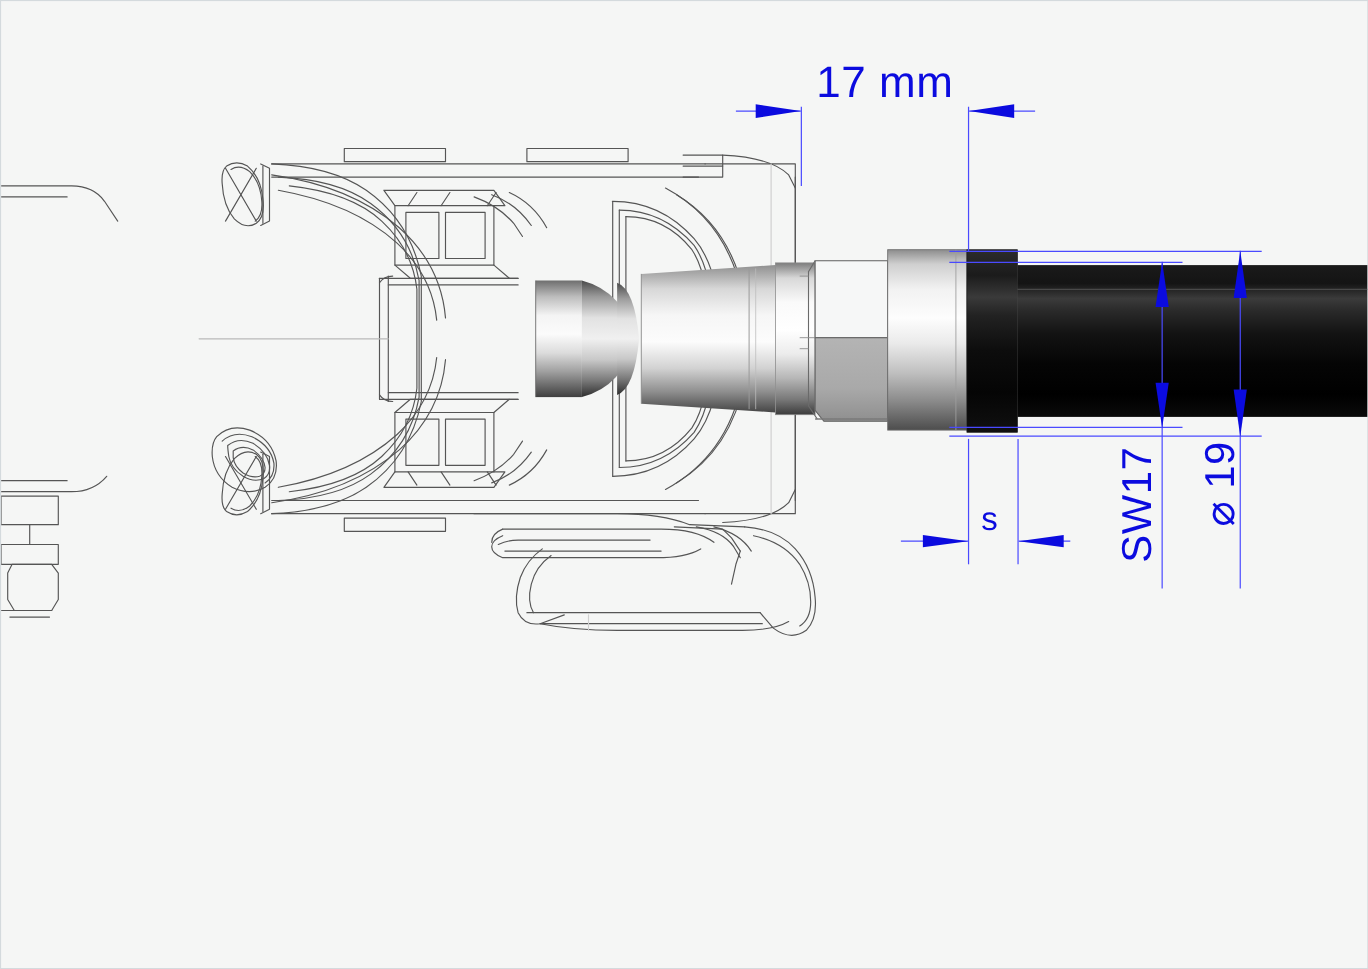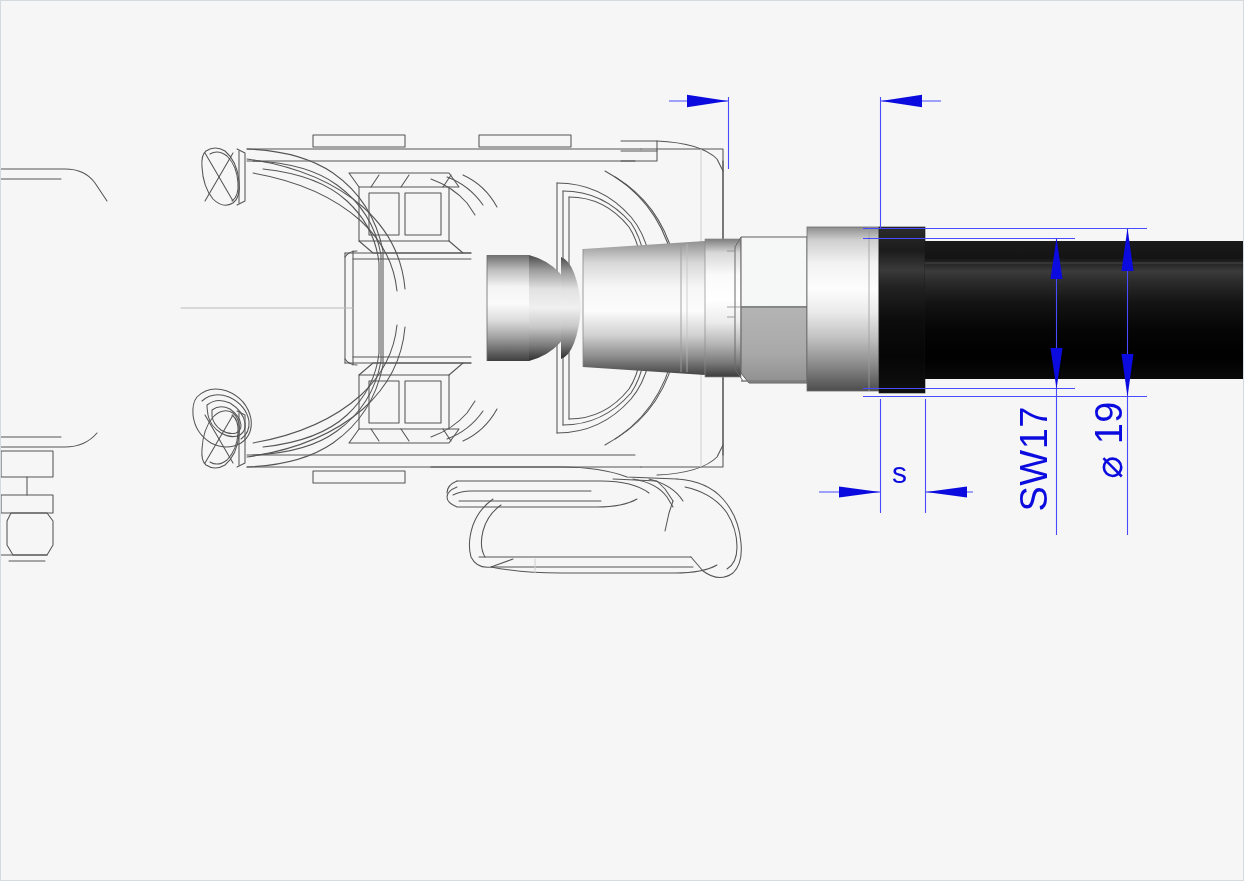"17 mm" div.dim-text { html: none -> <div>17 mm</div> }
